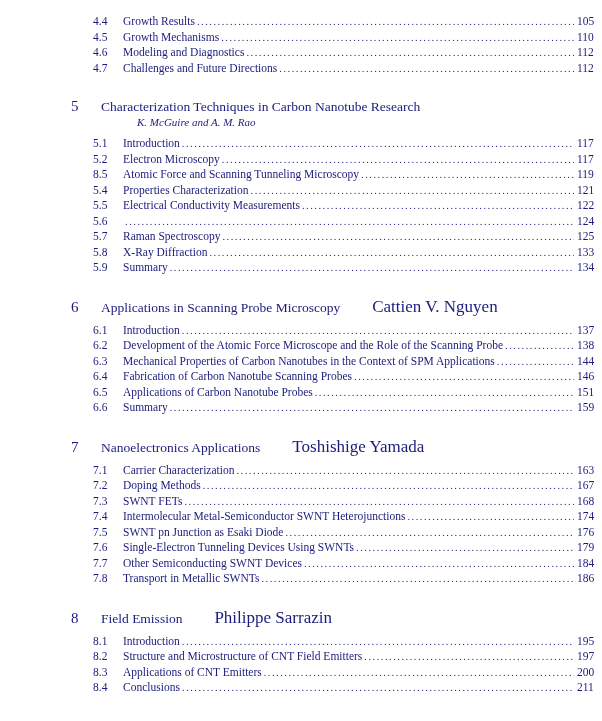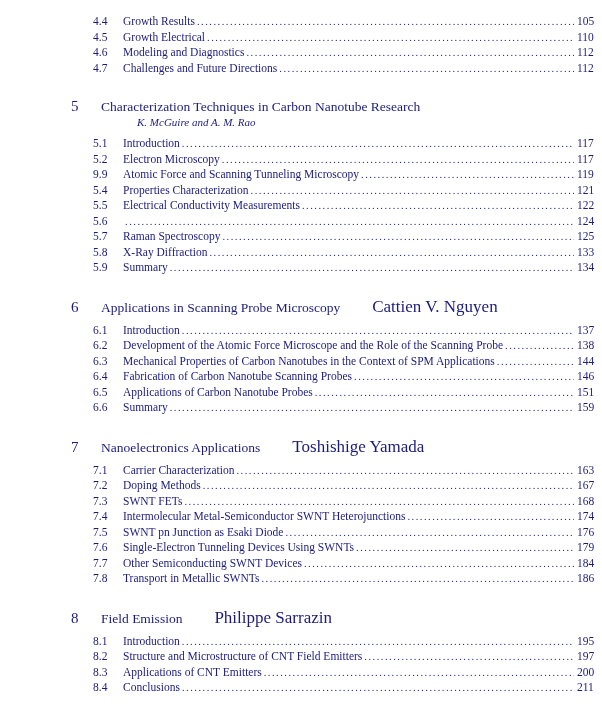"Growth Electrical" span.title { text: Electrical -> Mechanisms }
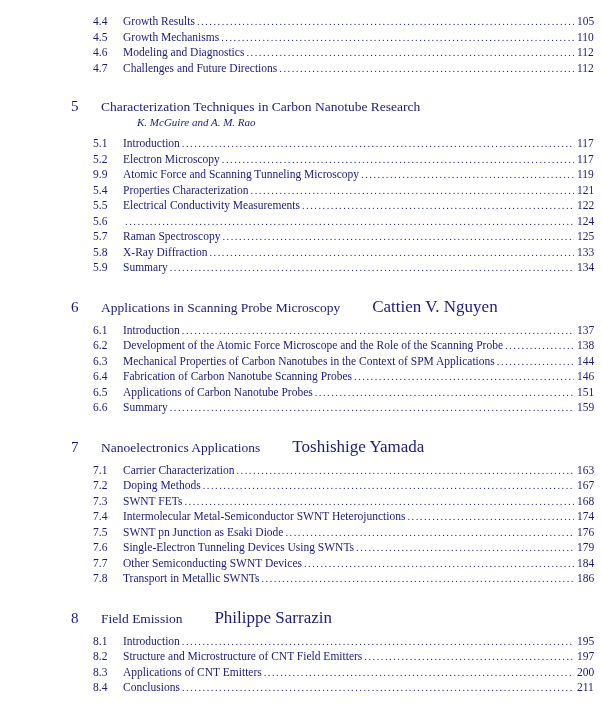"9.9" span.num { text: 9.9 -> 8.5 }
